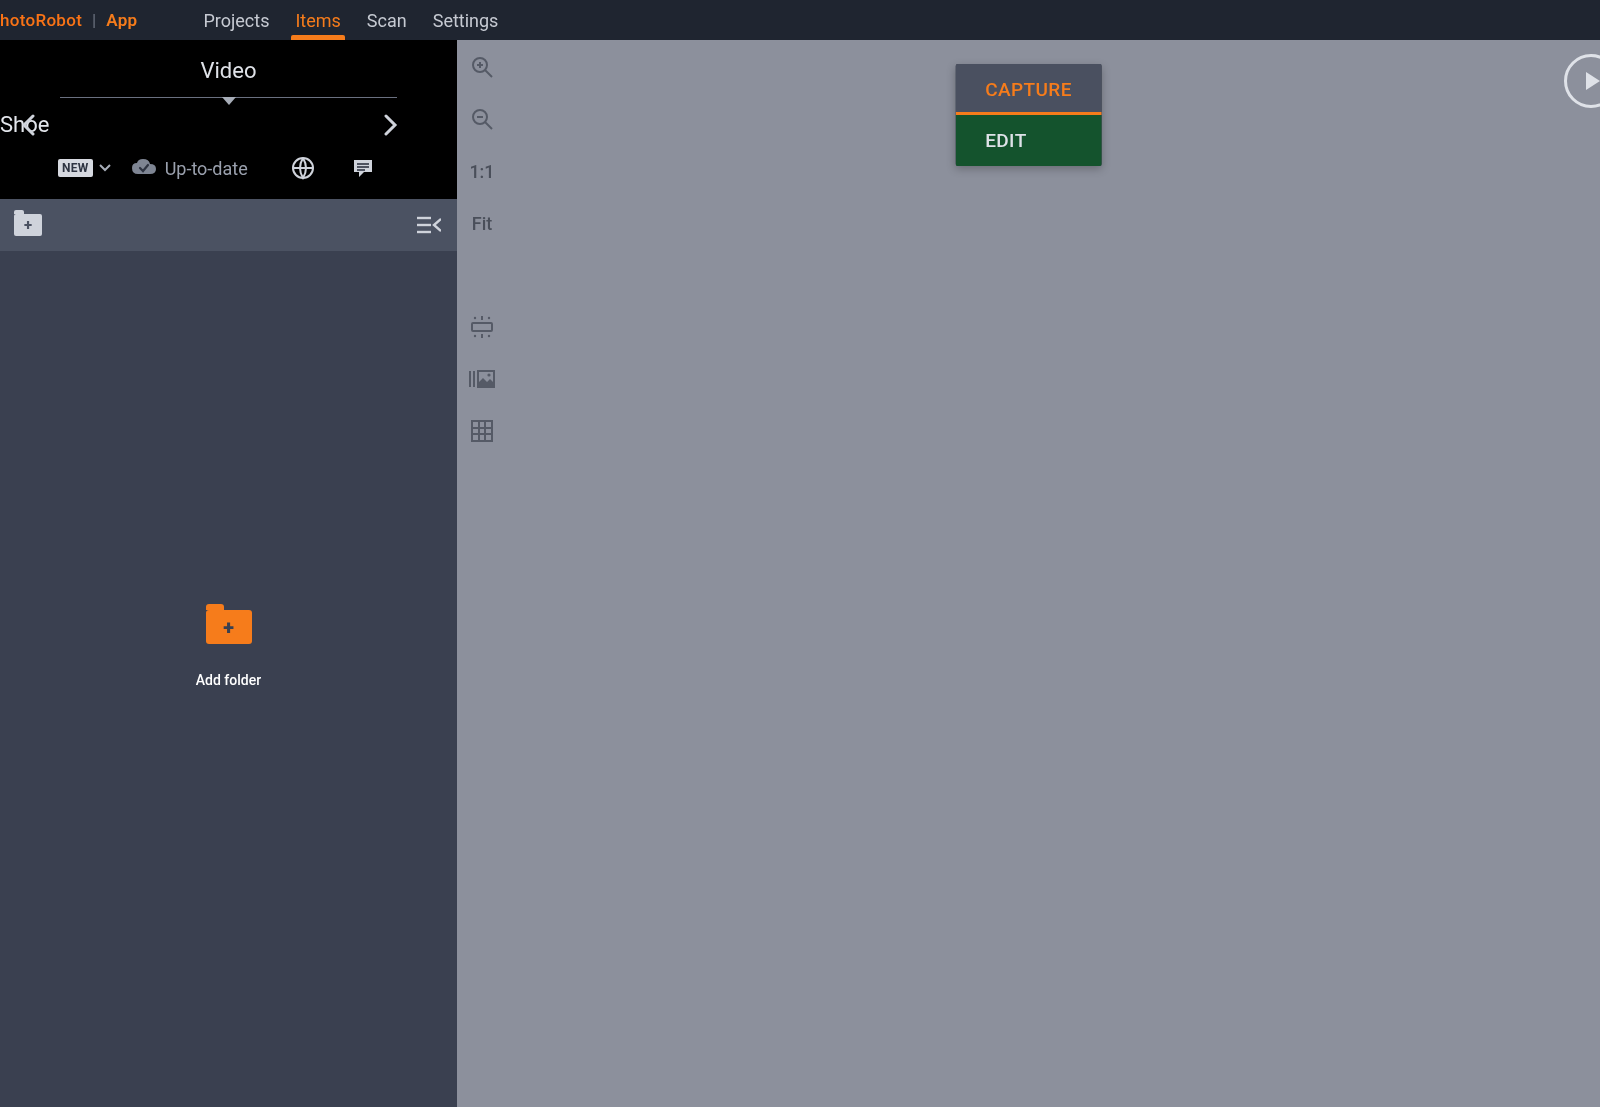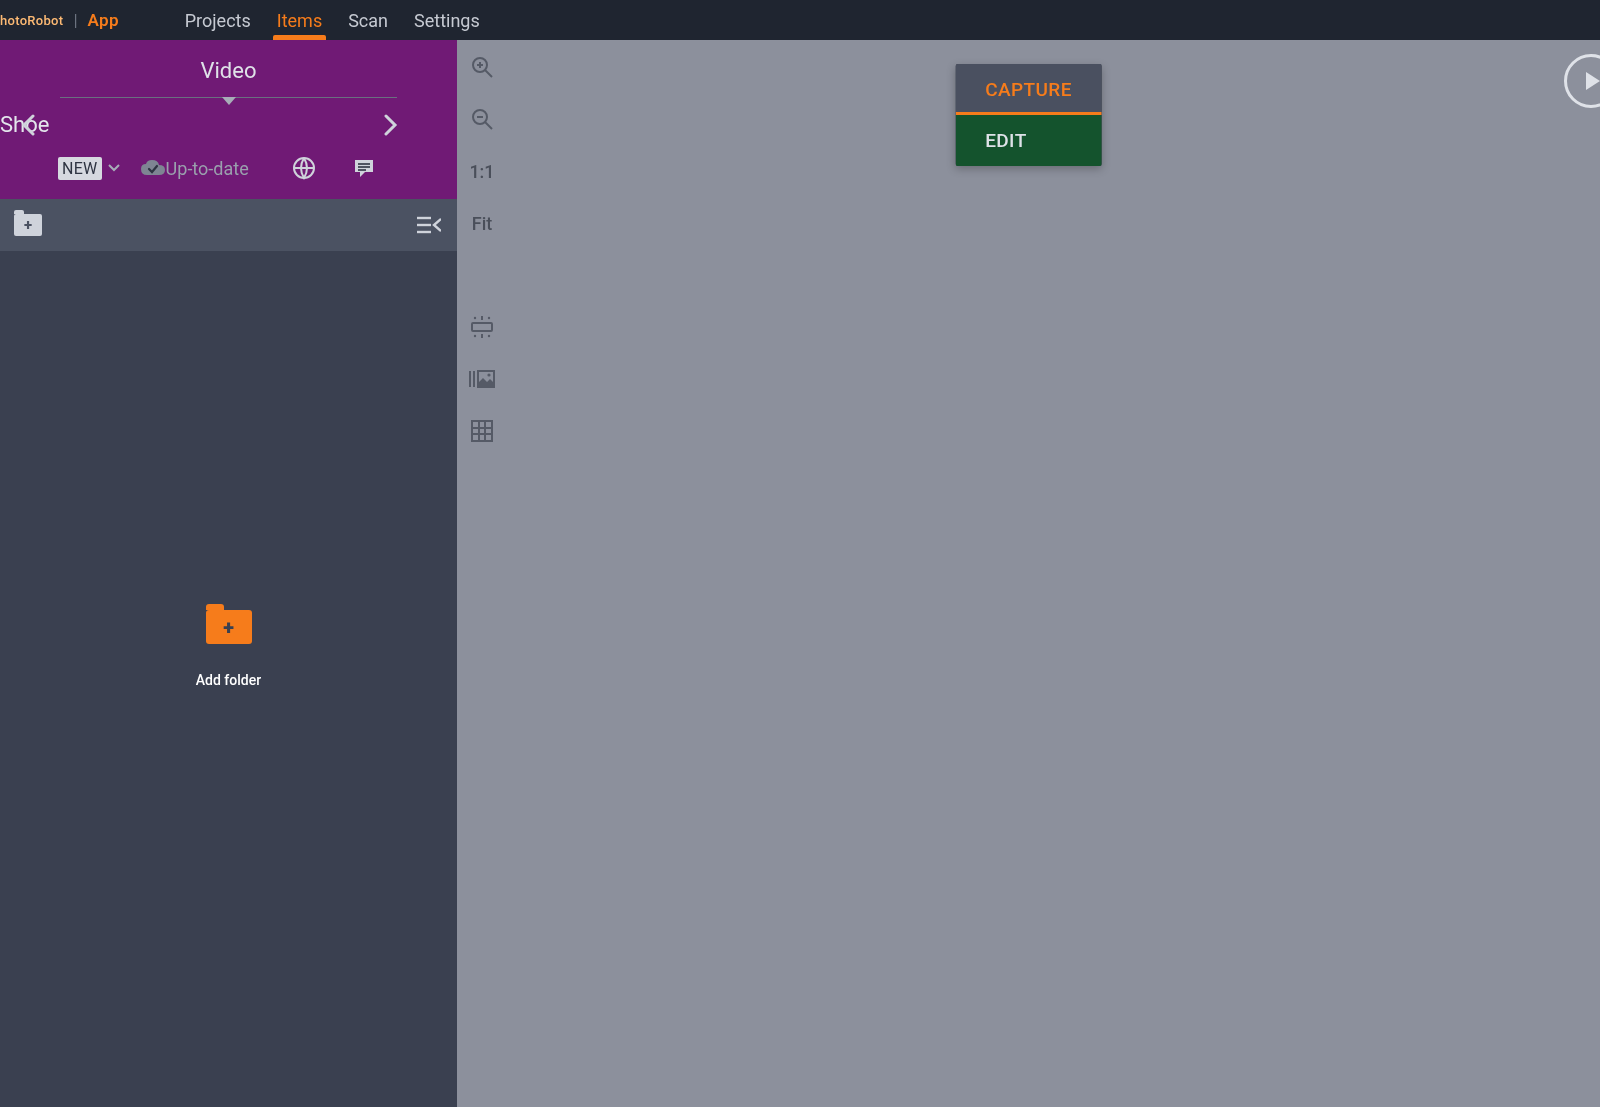"hotoRobot" .brand-part1 { color: #fdba74 -> #f97316; font-size: 13px -> 17px }
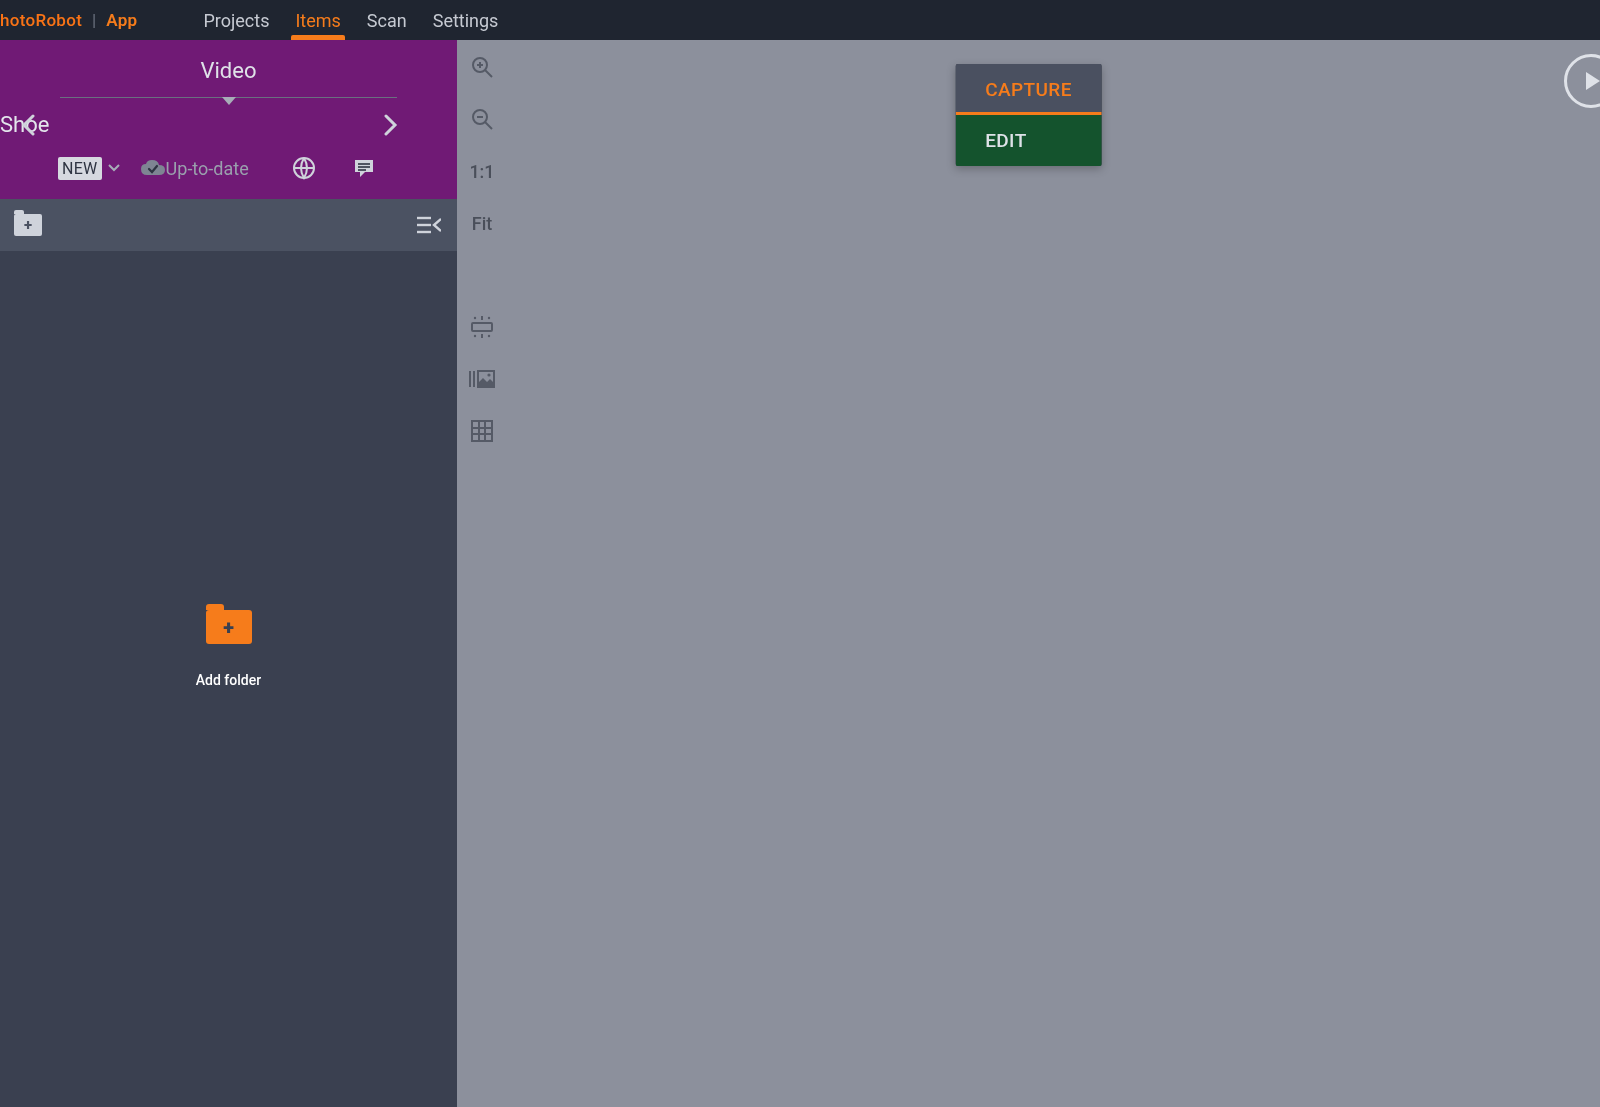"Video" .sidebar-upper { background: #701a75 -> #000000 }
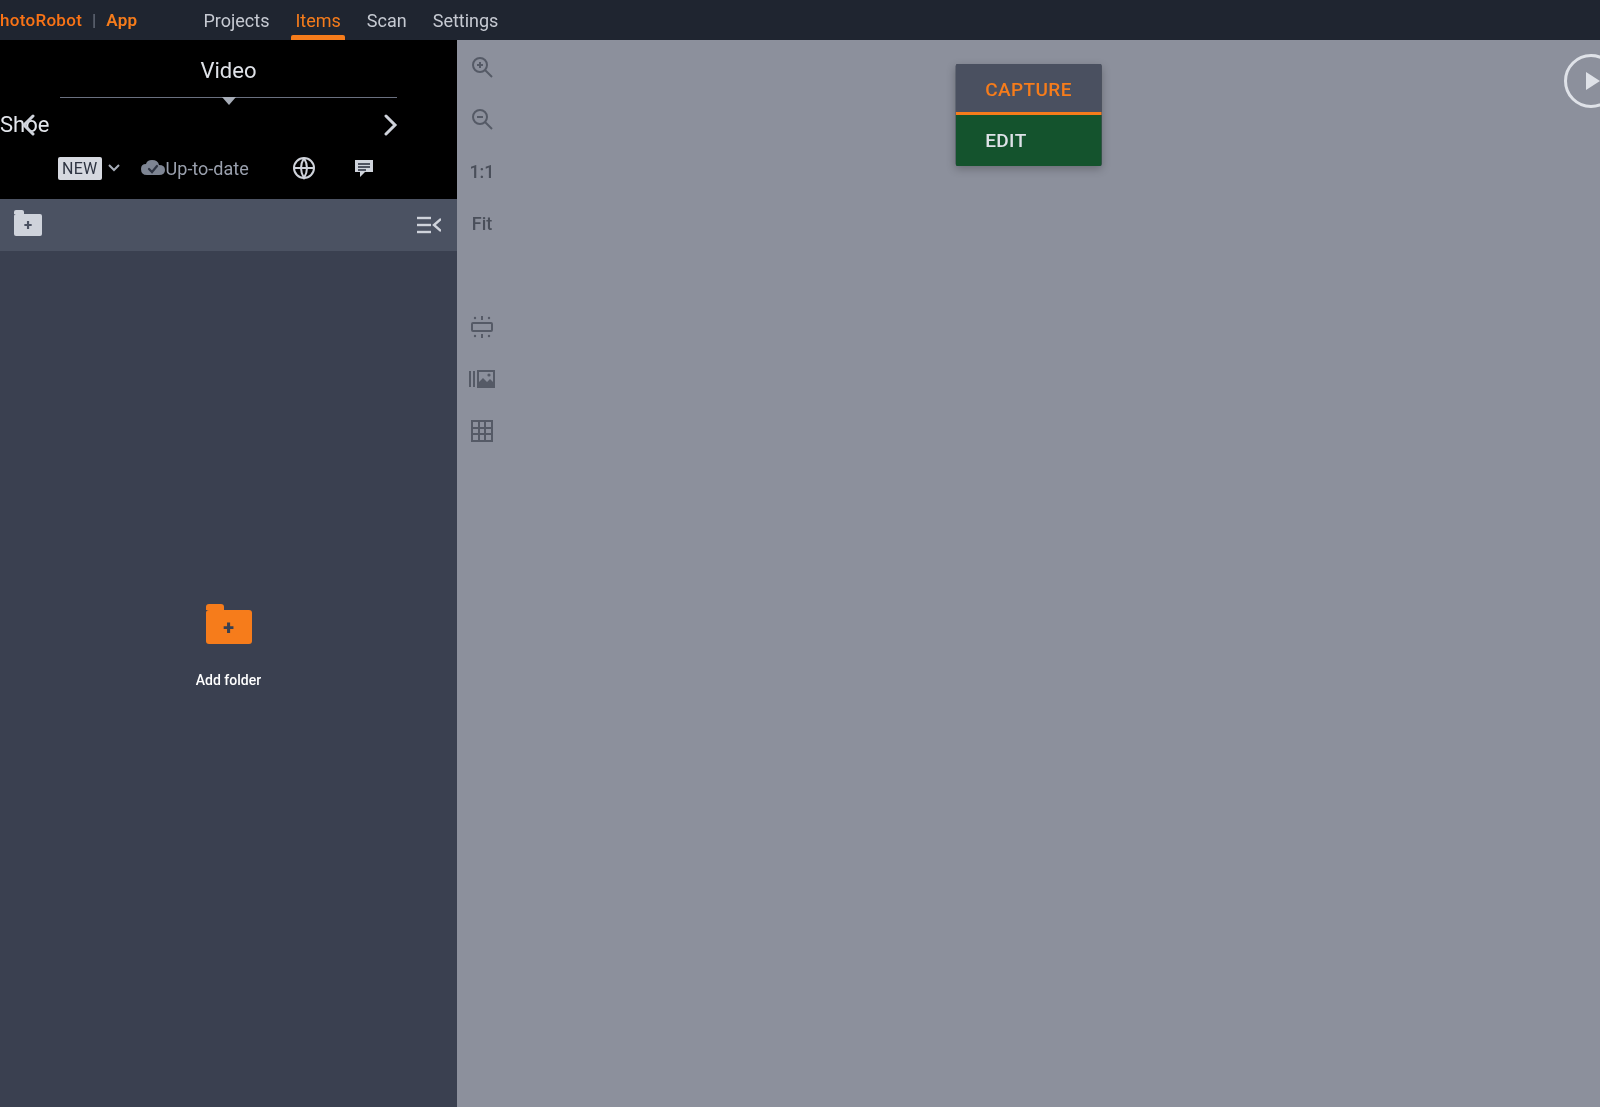"NEW" .new-chip { font-size: 16px -> 12px; font-weight: 400 -> 700 }
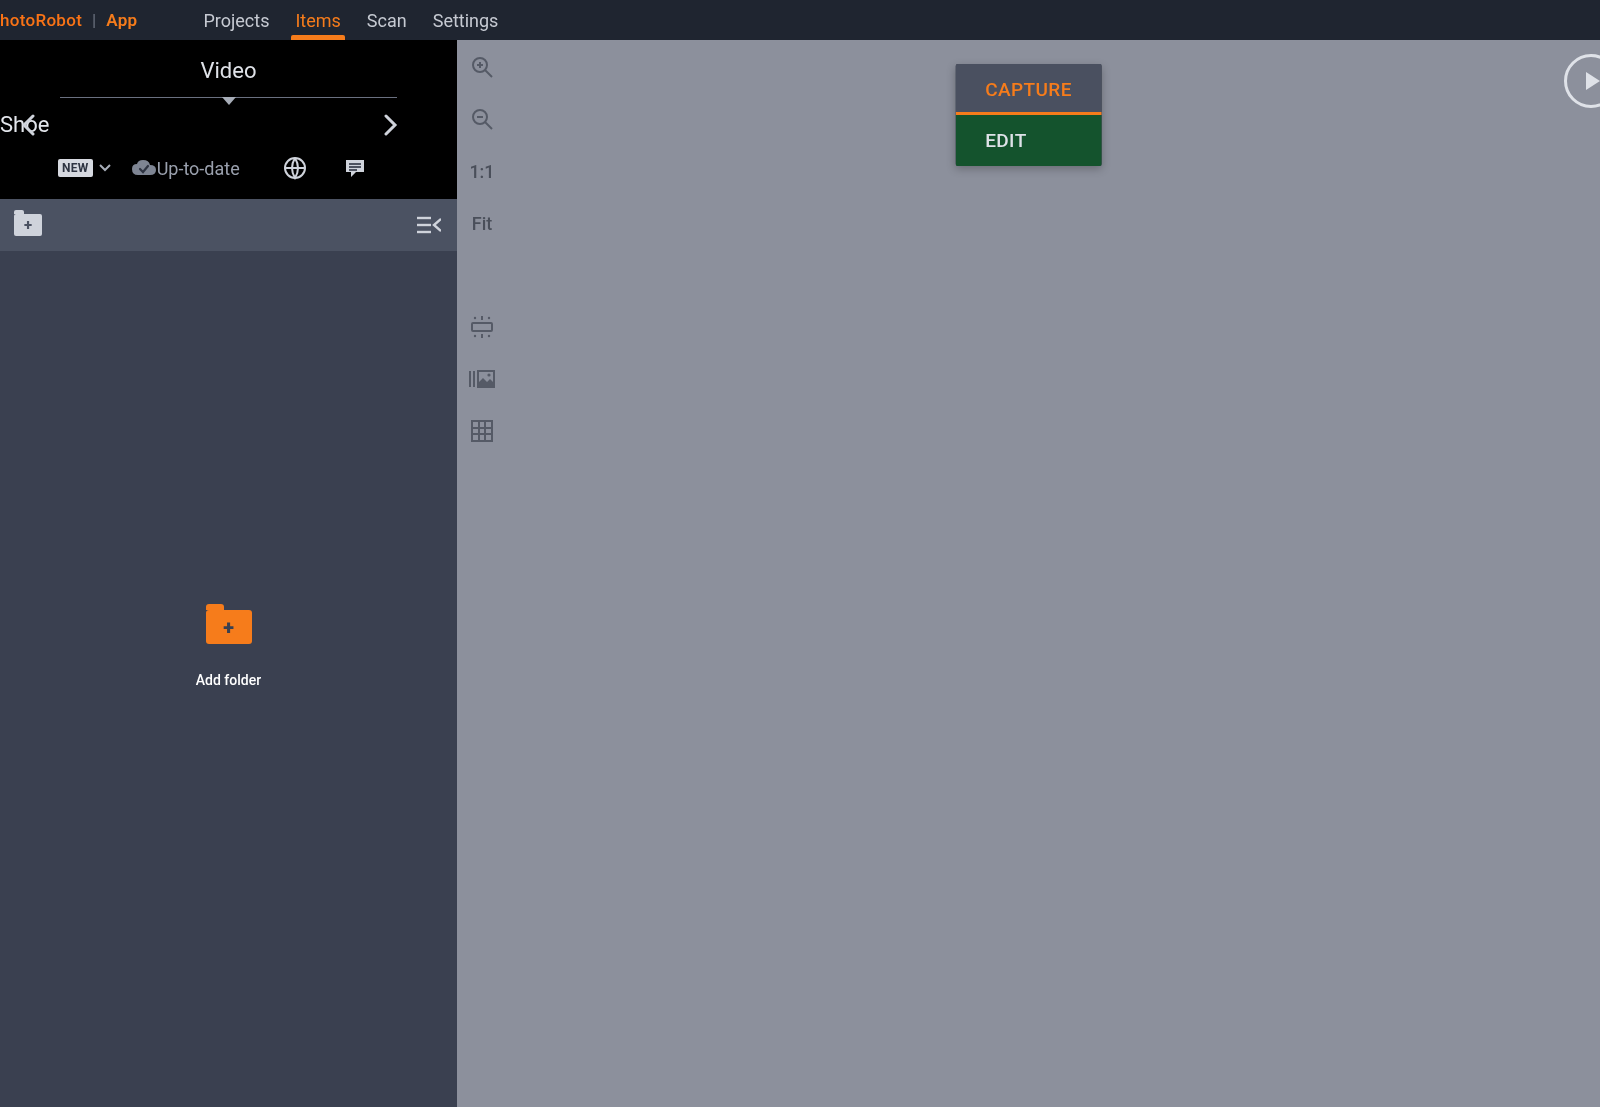"Up-to-date" .uptodate { align-items: center -> flex-start; gap: 0 -> 8px }
